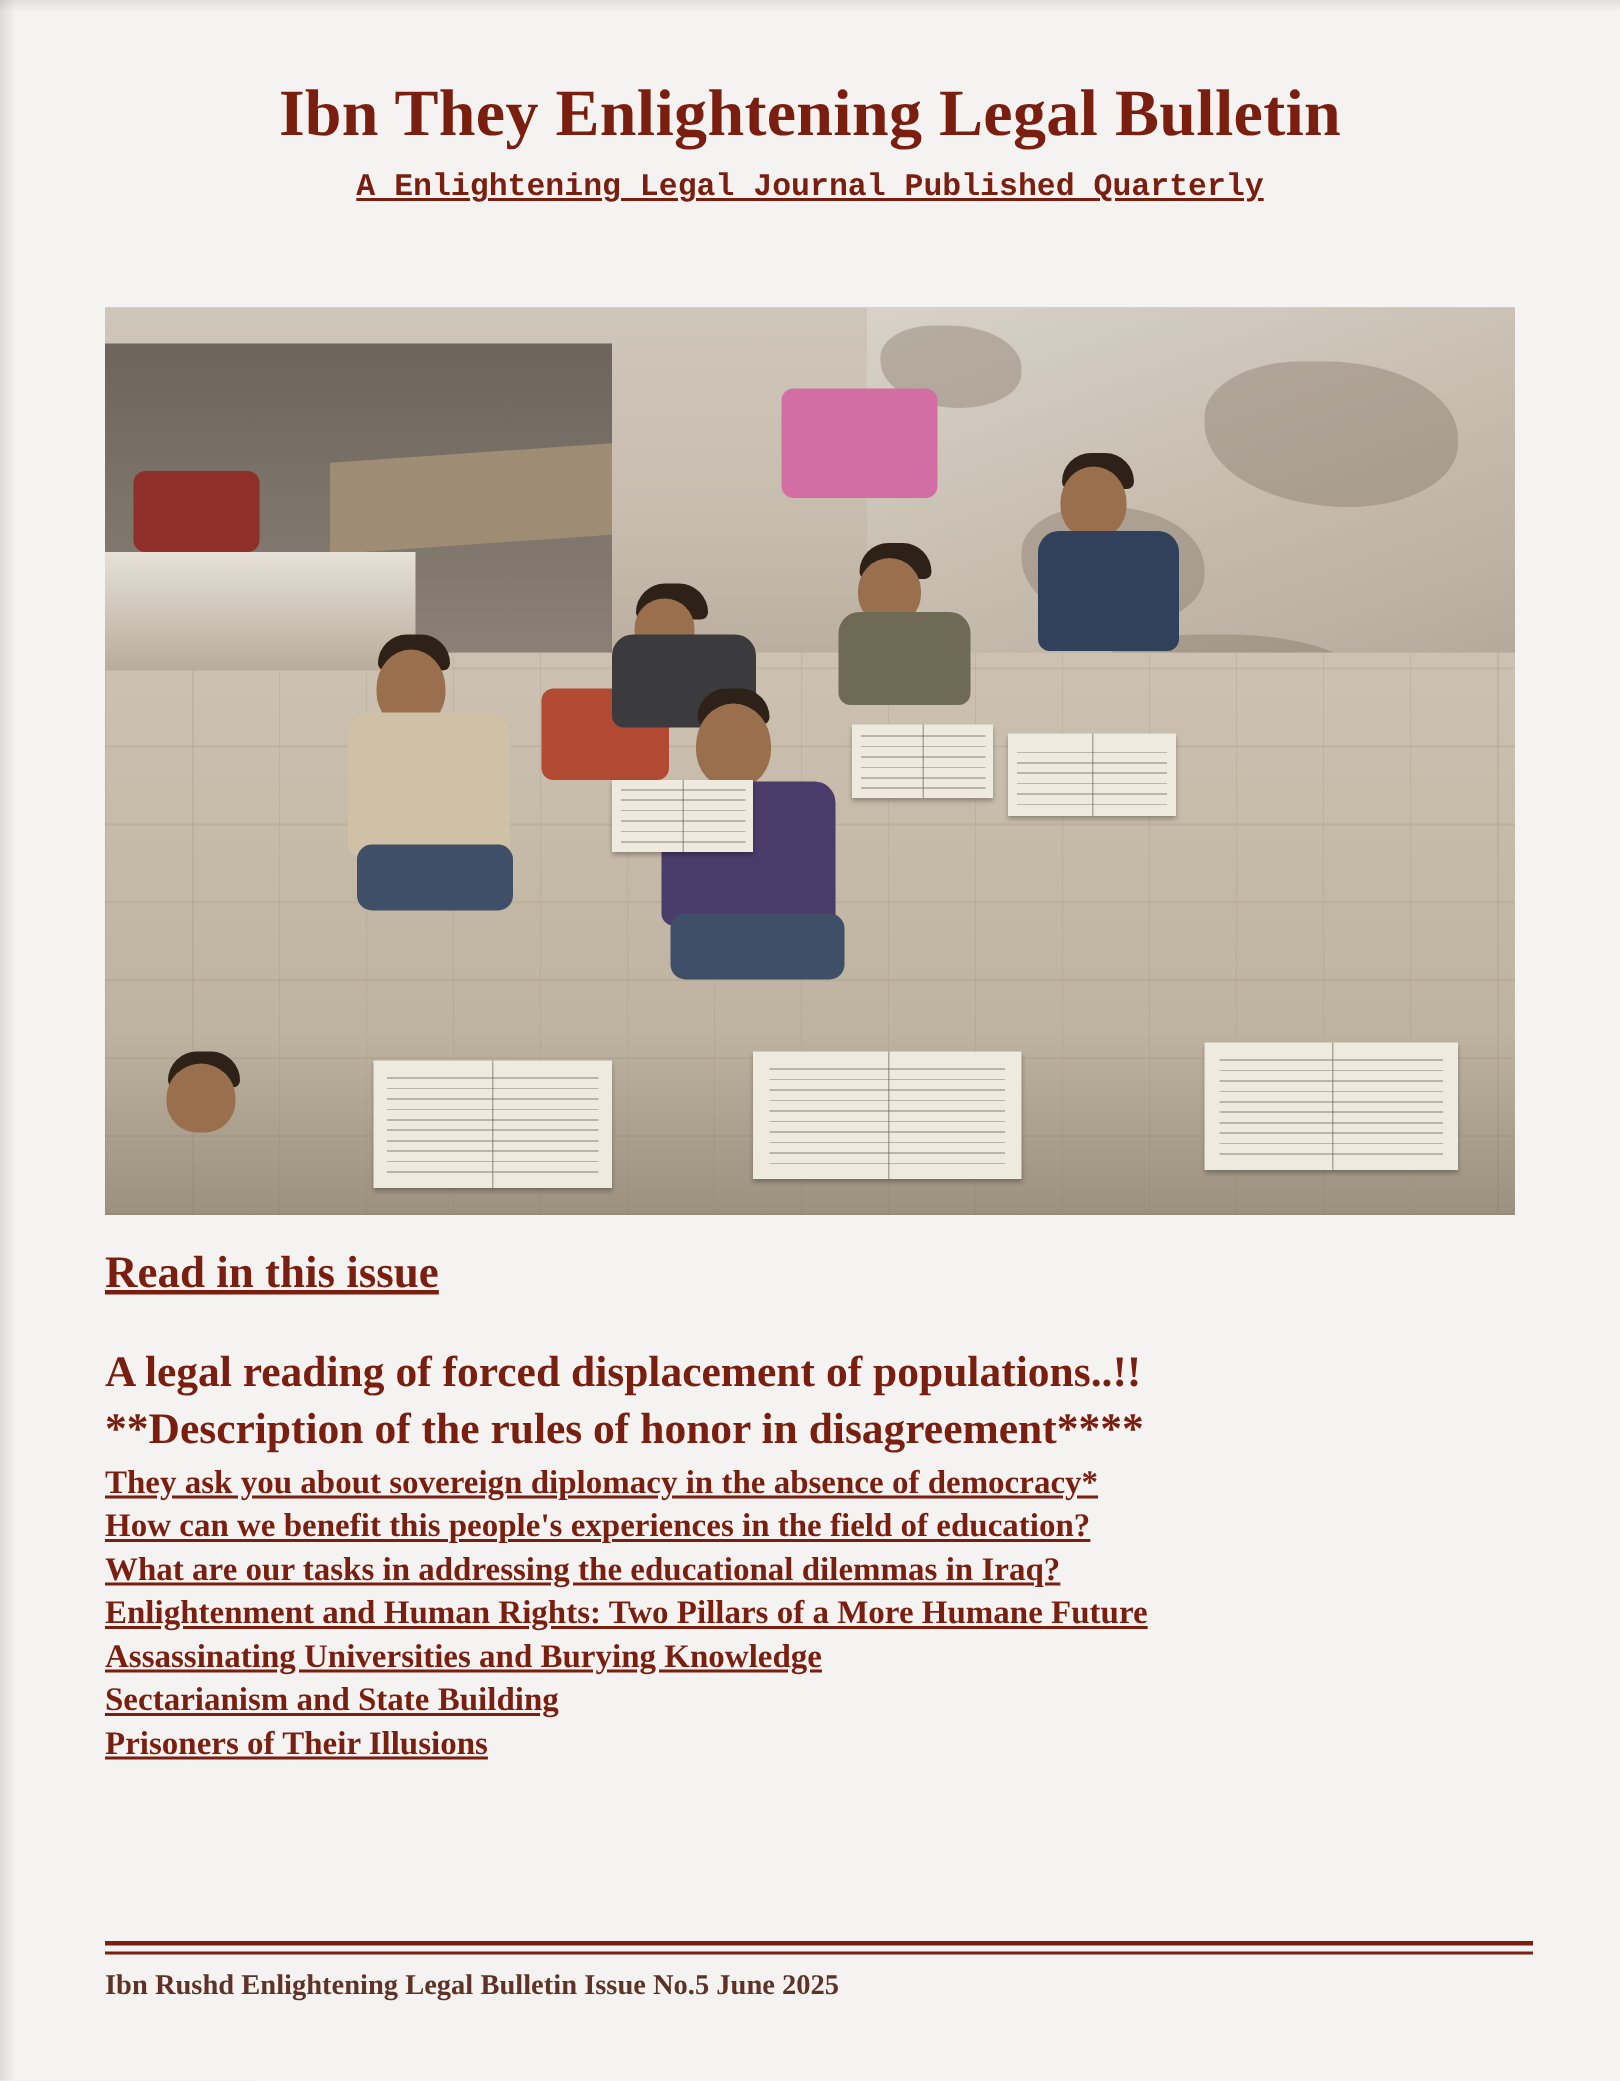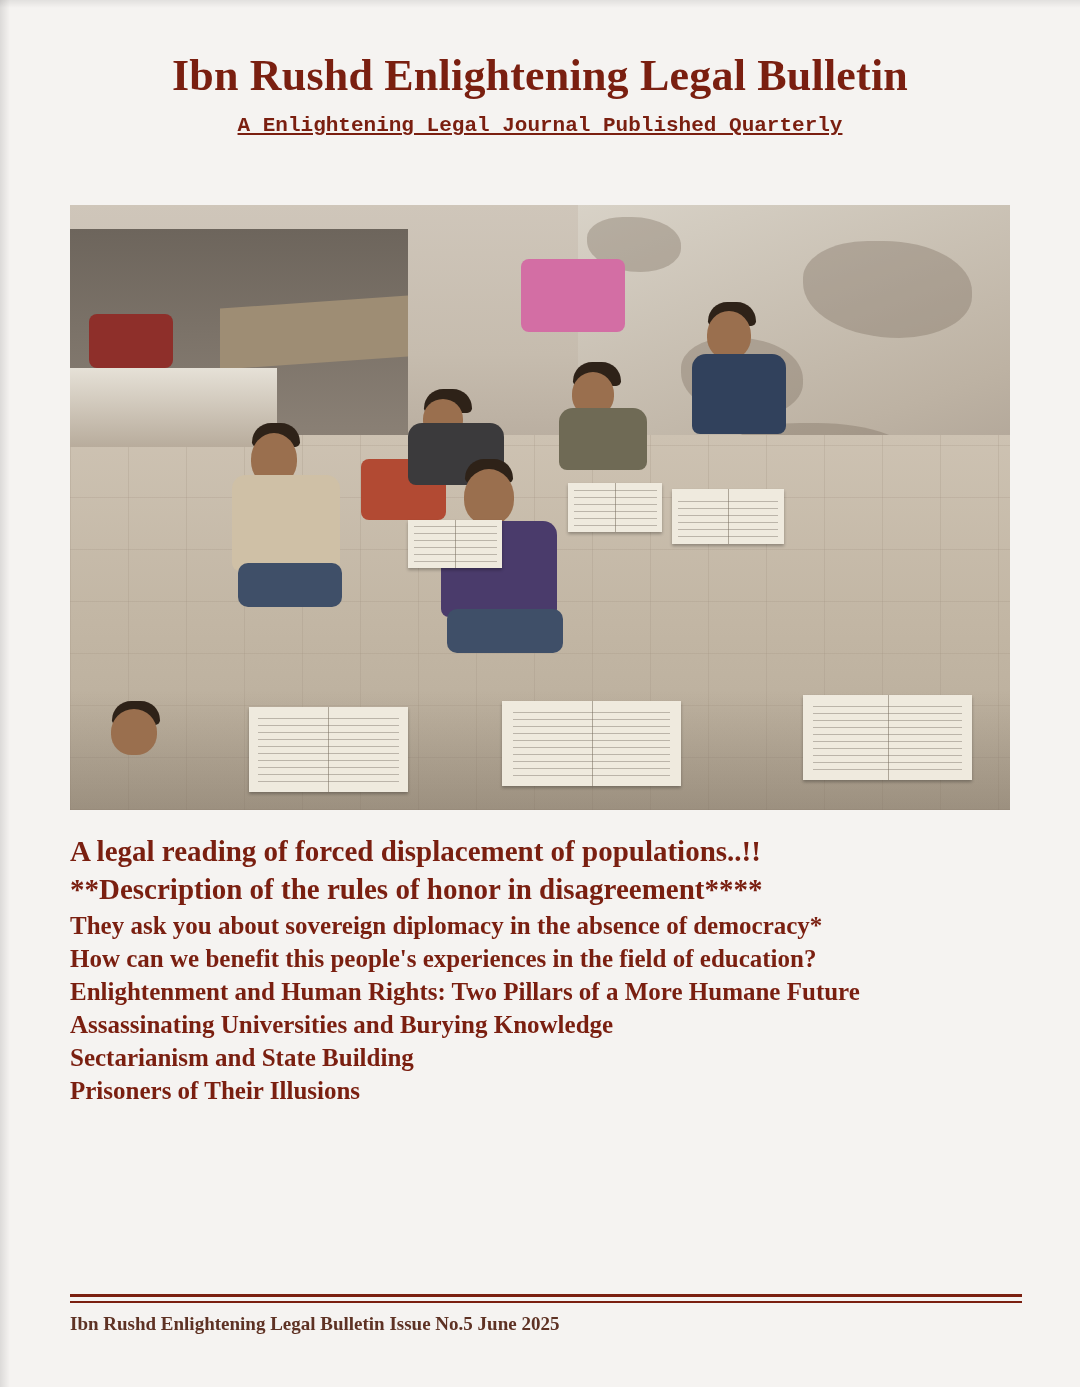"Ibn Rushd Enlightening Legal Bulletin" h1.masthead-title { text: Rushd -> They }
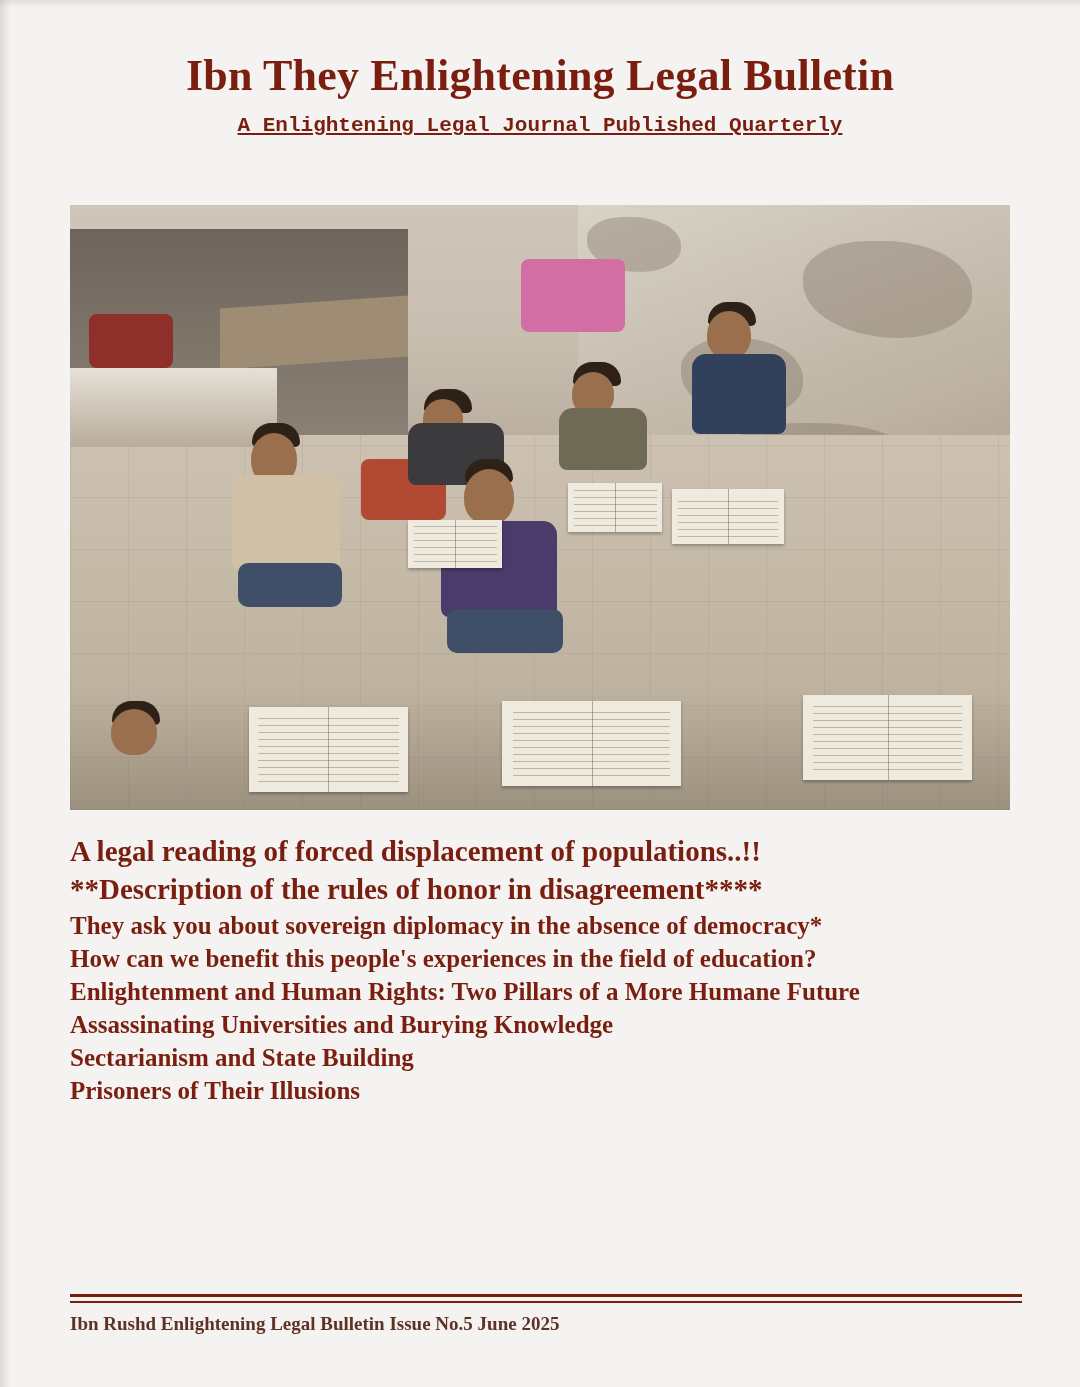"Read in this issue" div.contents-heading { html: none -> <div>Read in this issue</div> }
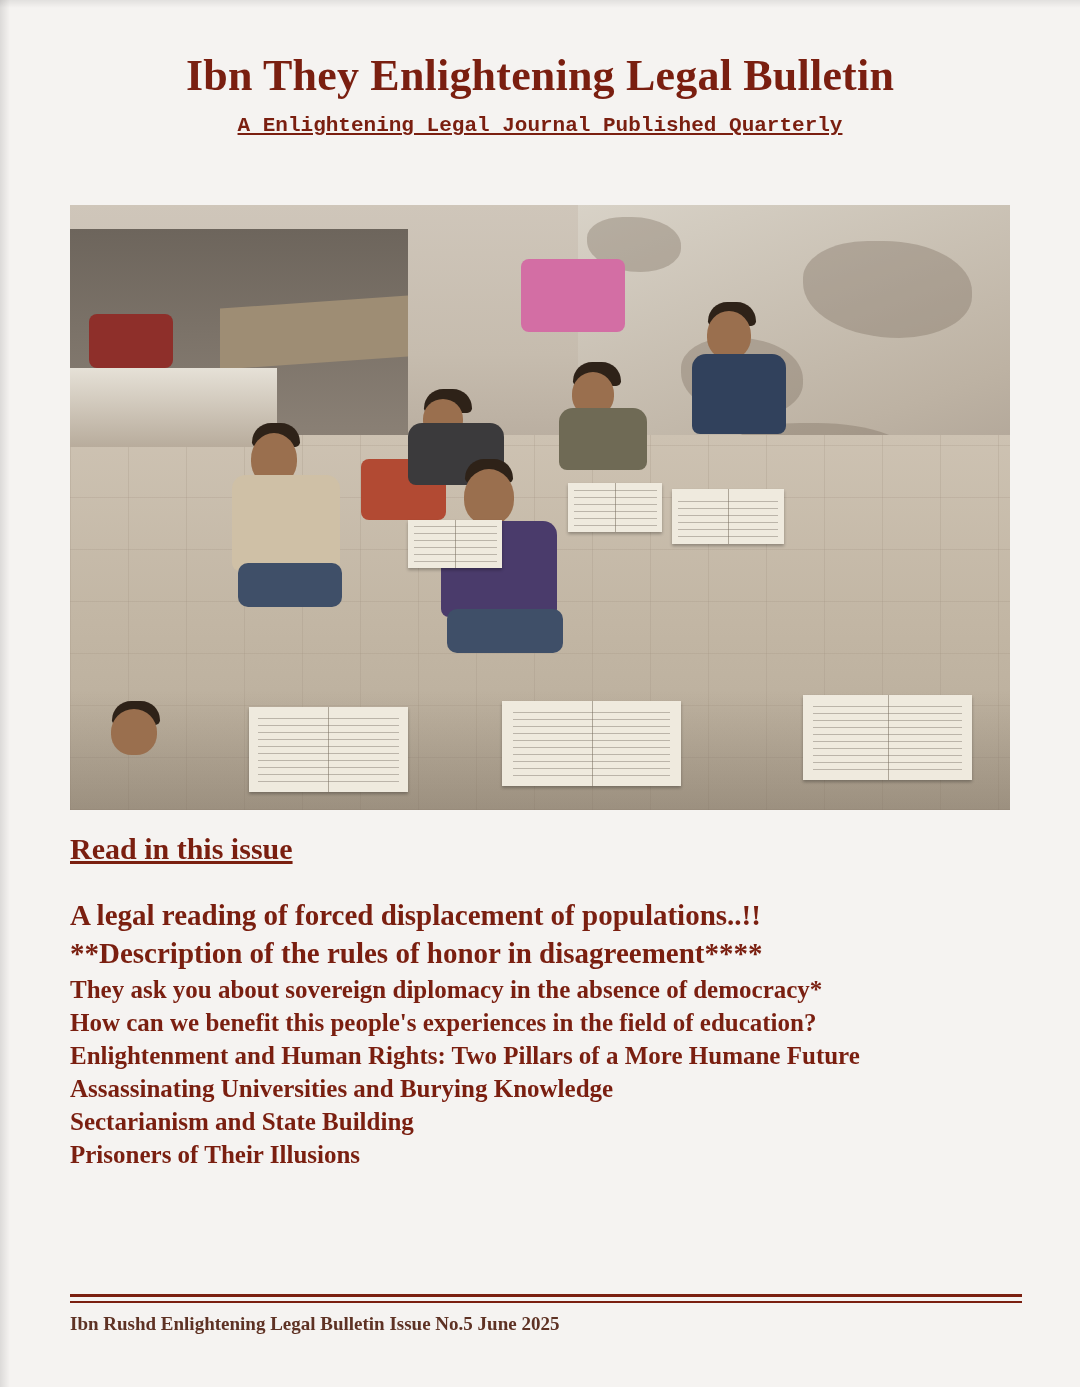"They ask you about sovereign" .toc li.lvl-3 { font-size: 25px -> 22px; text-decoration: none -> underline }
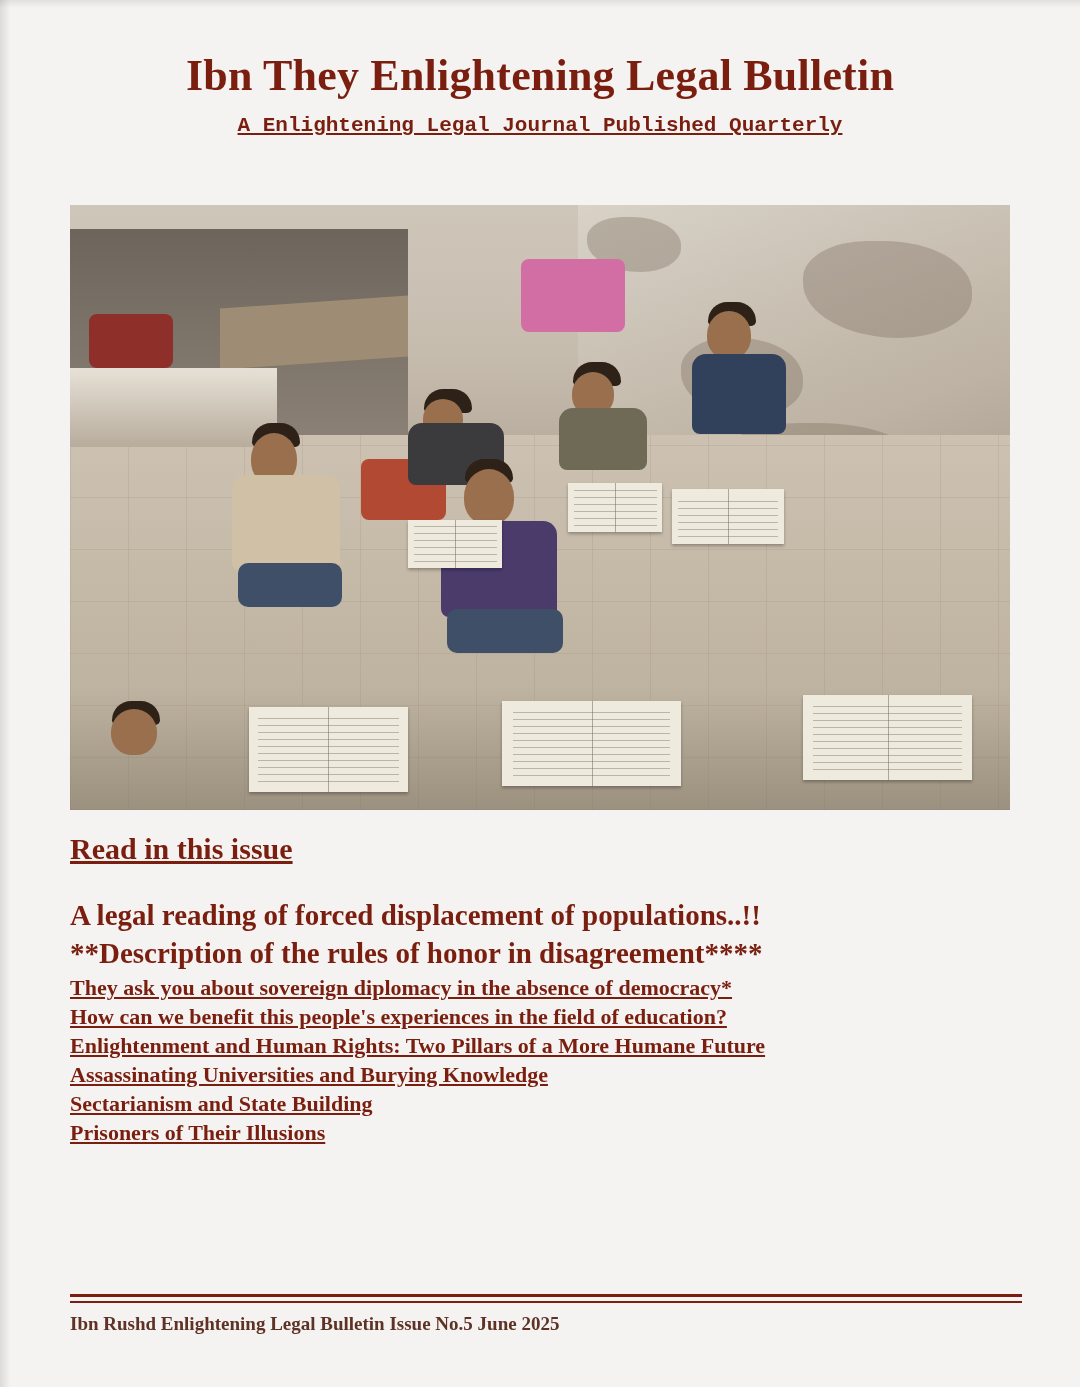"What are our tasks in" li.lvl-3 { html: none -> <li>What are our tasks in addressing the educational dilemmas in Iraq?</li> }
